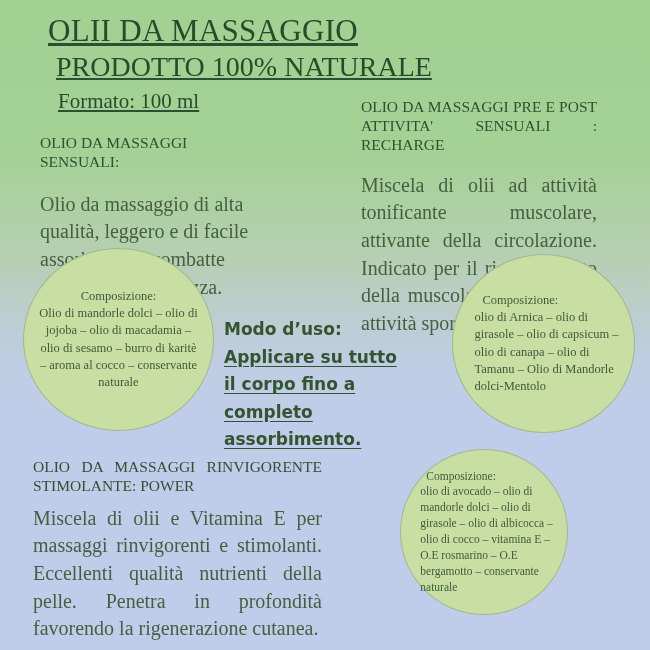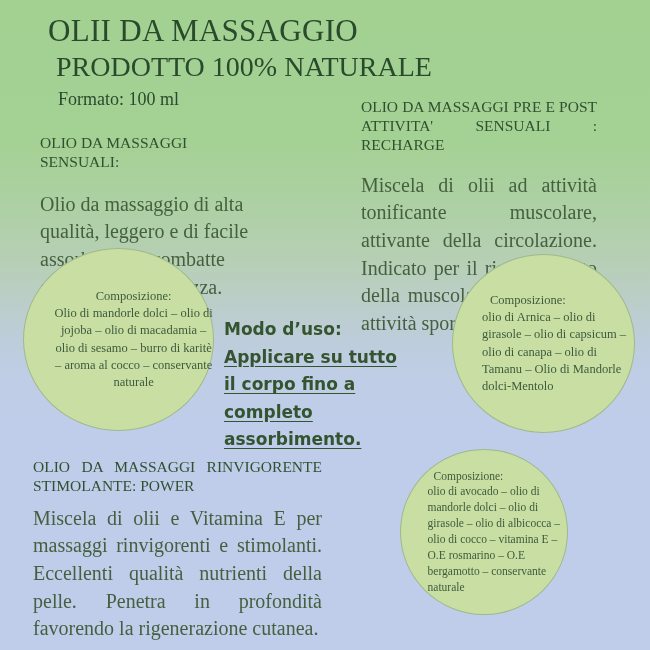"OLII DA MASSAGGIO" .title-block { text-decoration: none -> underline }
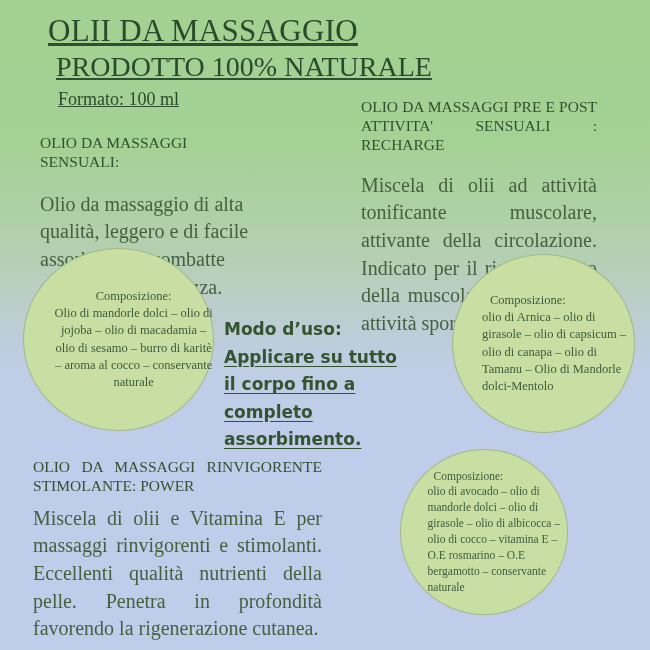"Formato: 100 ml" .title-format { font-size: 18px -> 21px }
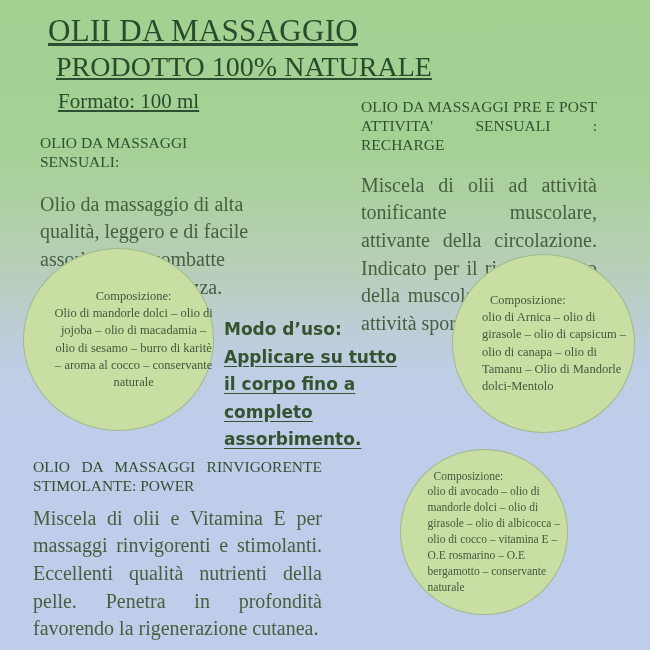"Composizione:" .circle { justify-content: flex-end -> center }
